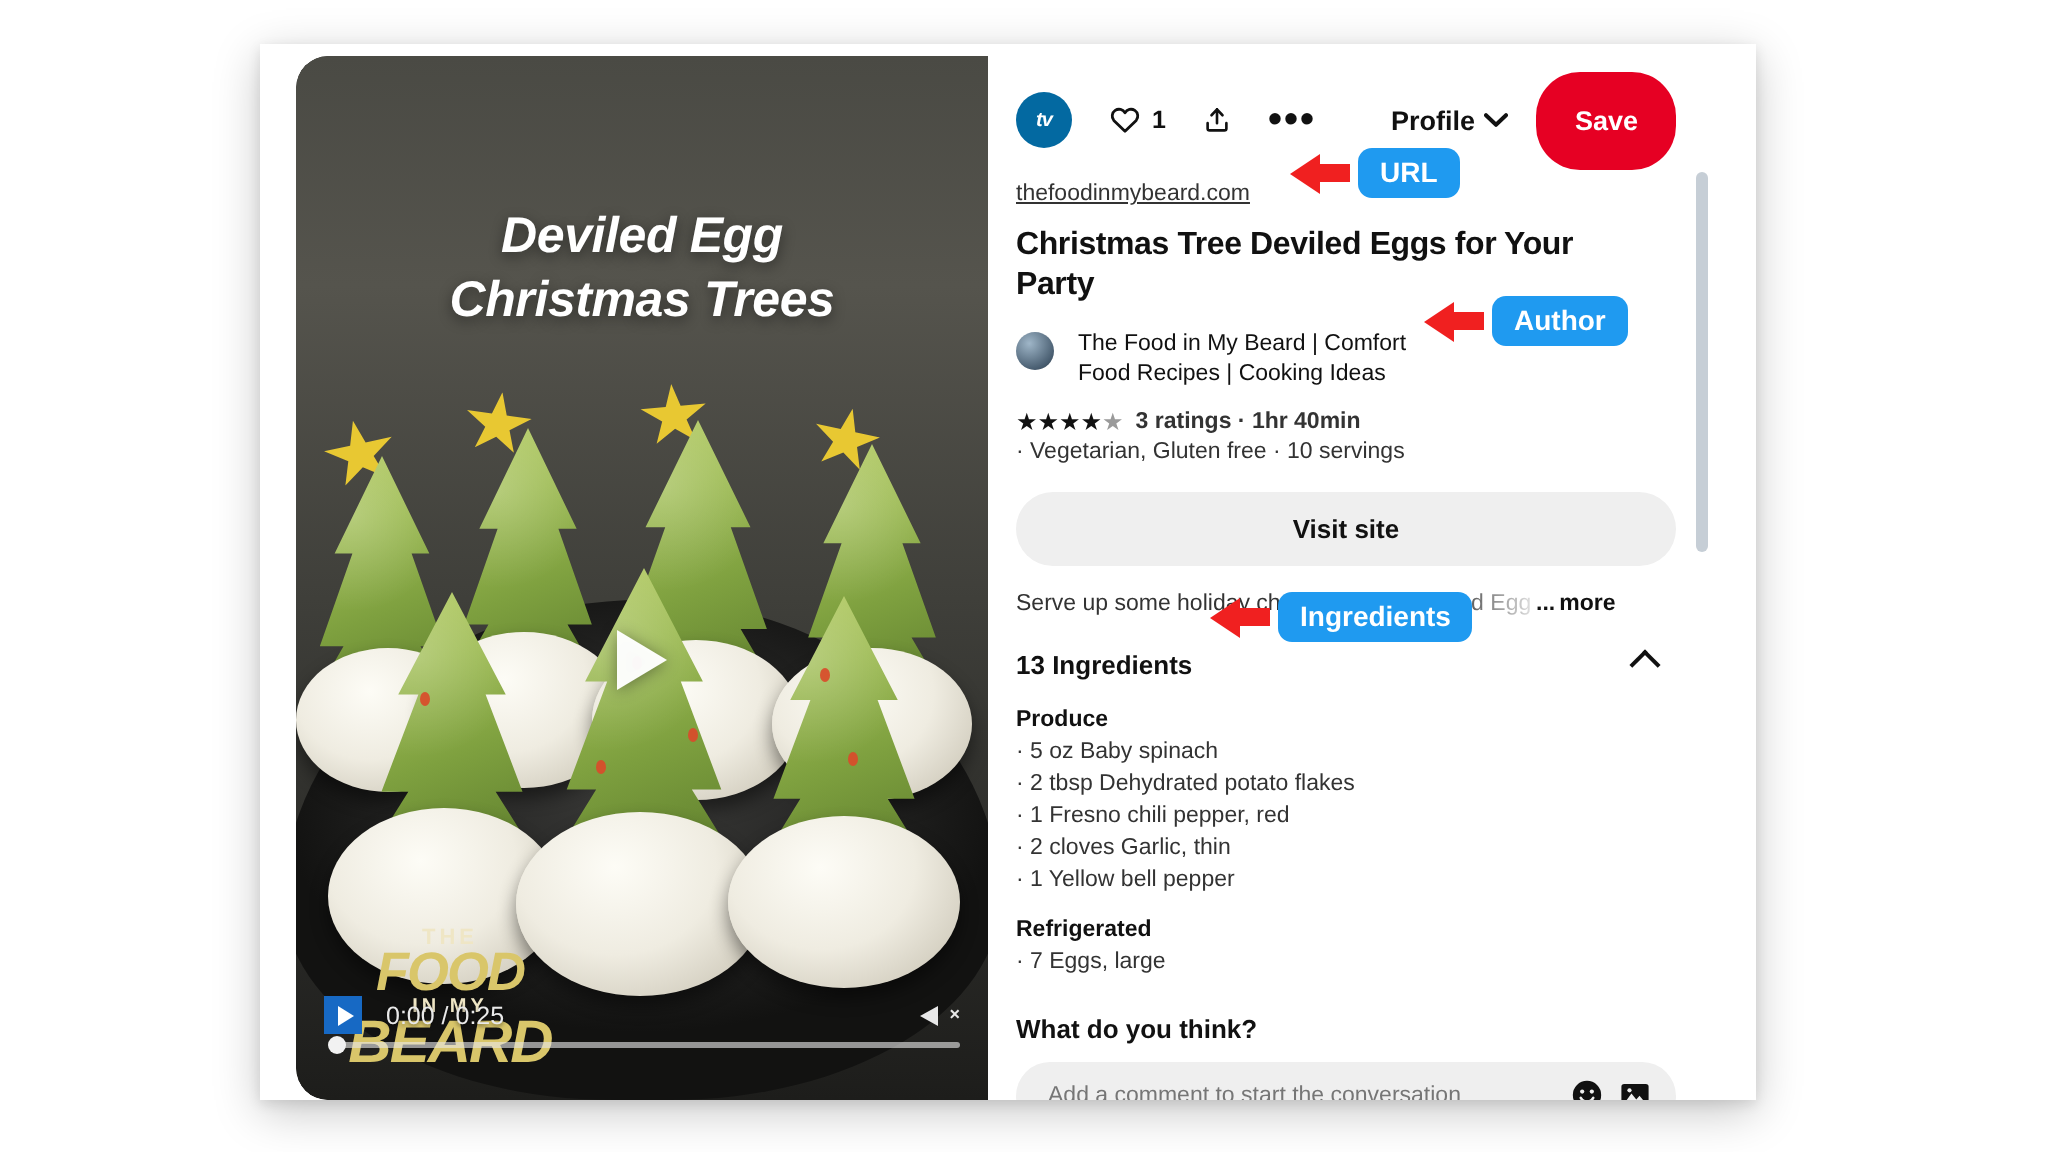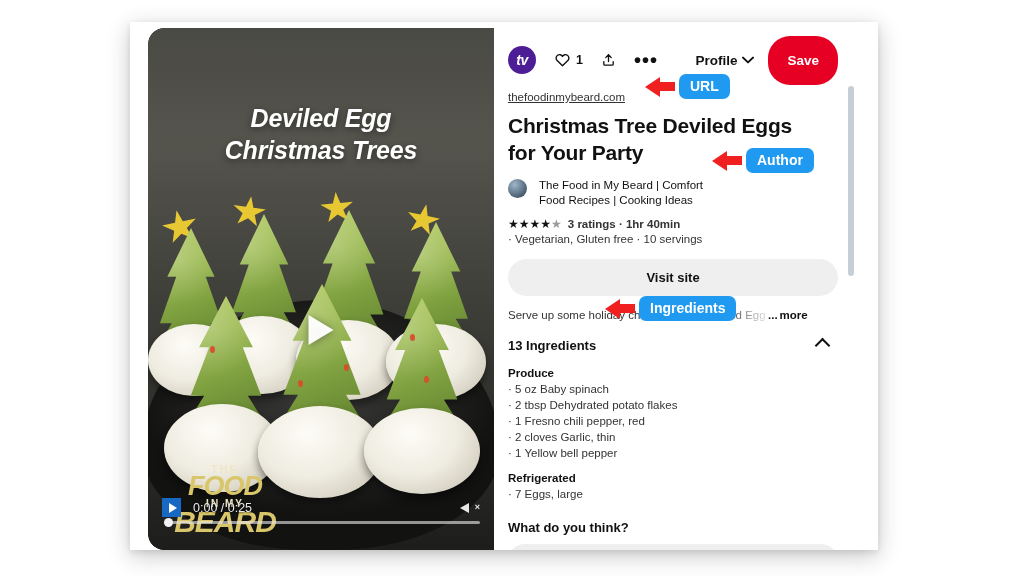"tv" .avatar-badge { background: #4c1d95 -> #0369a1; font-size: 14px -> 10px }
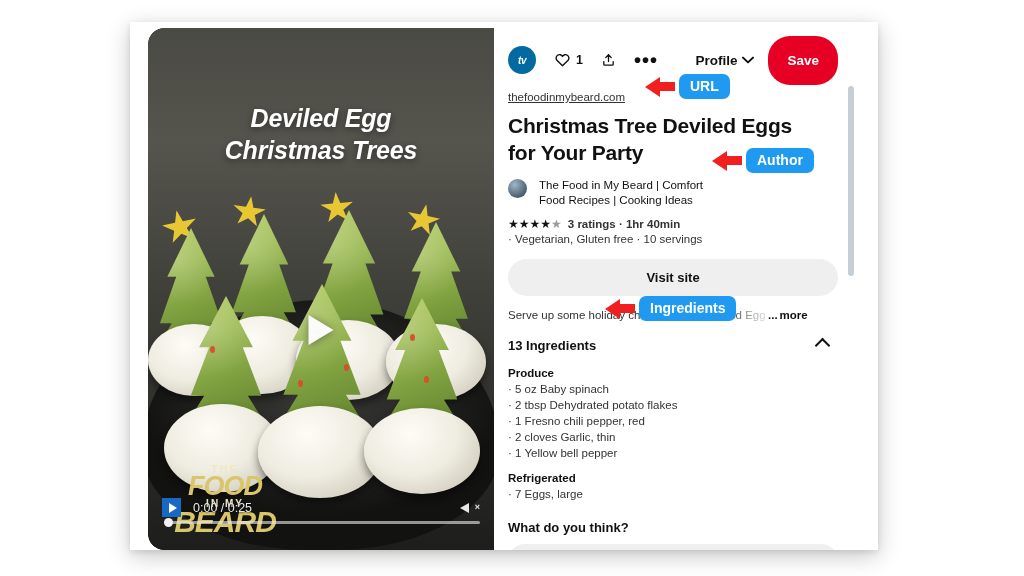"Christmas Tree Deviled Eggs for" .pin-title { font-size: 21px -> 16px }
